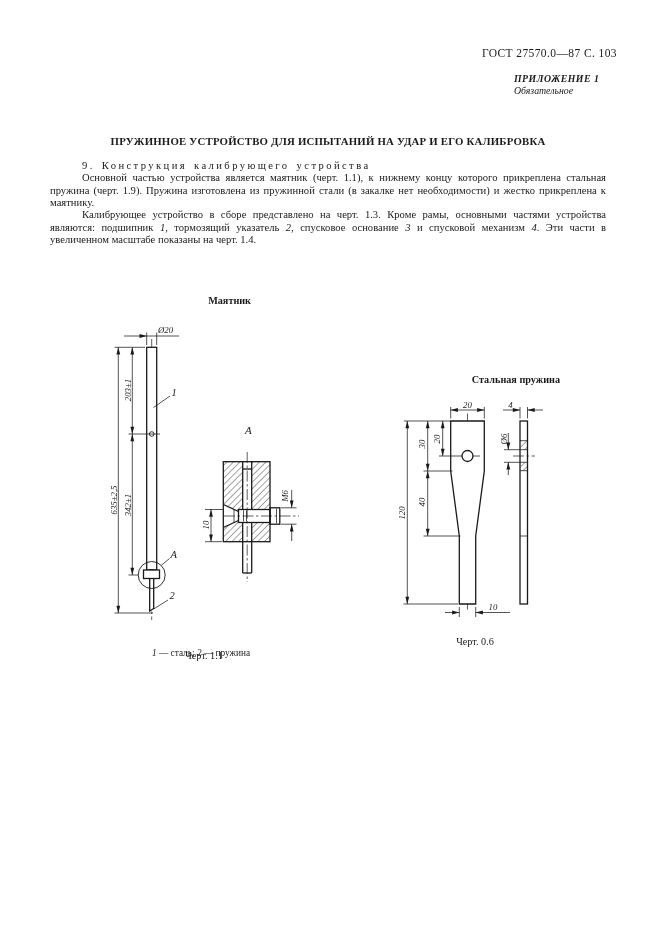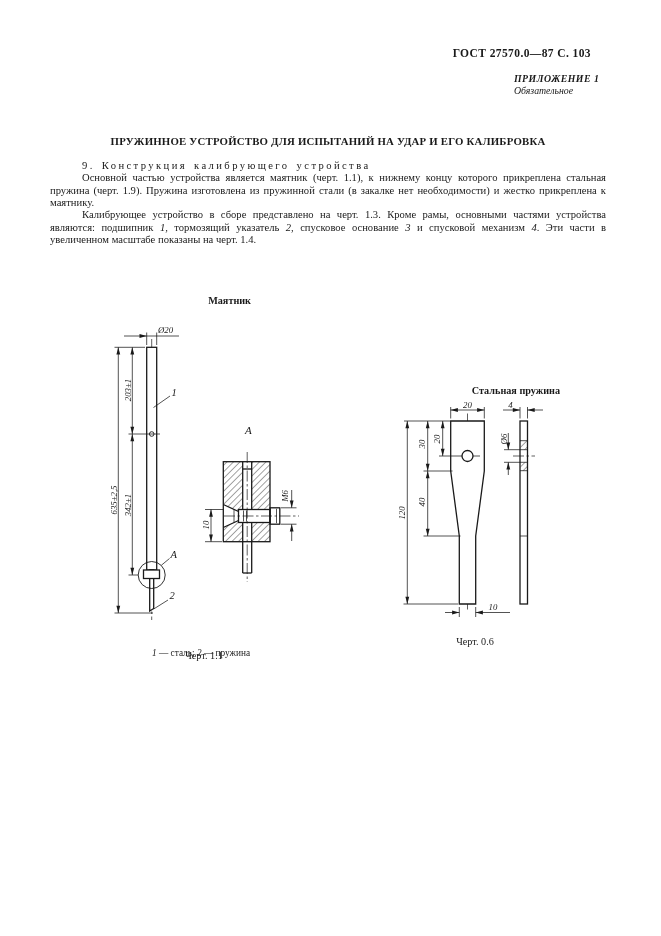"ГОСТ 27570.0—87 С. 103" .doc-ref { font-weight: bold -> normal; right: 70px -> 44px }
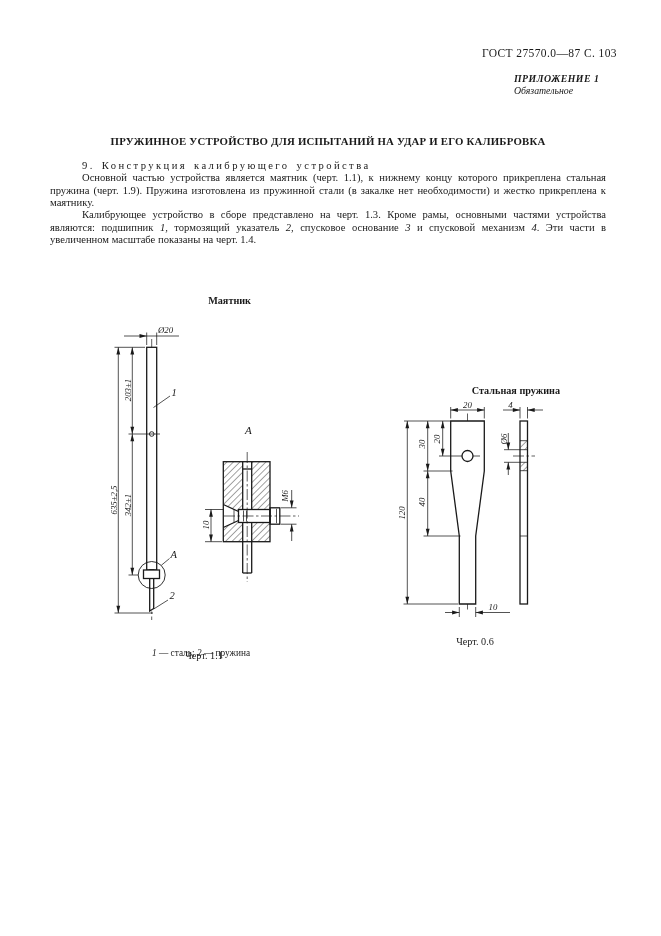"Стальная пружина" #fig2-title { top: 385px -> 374px }
